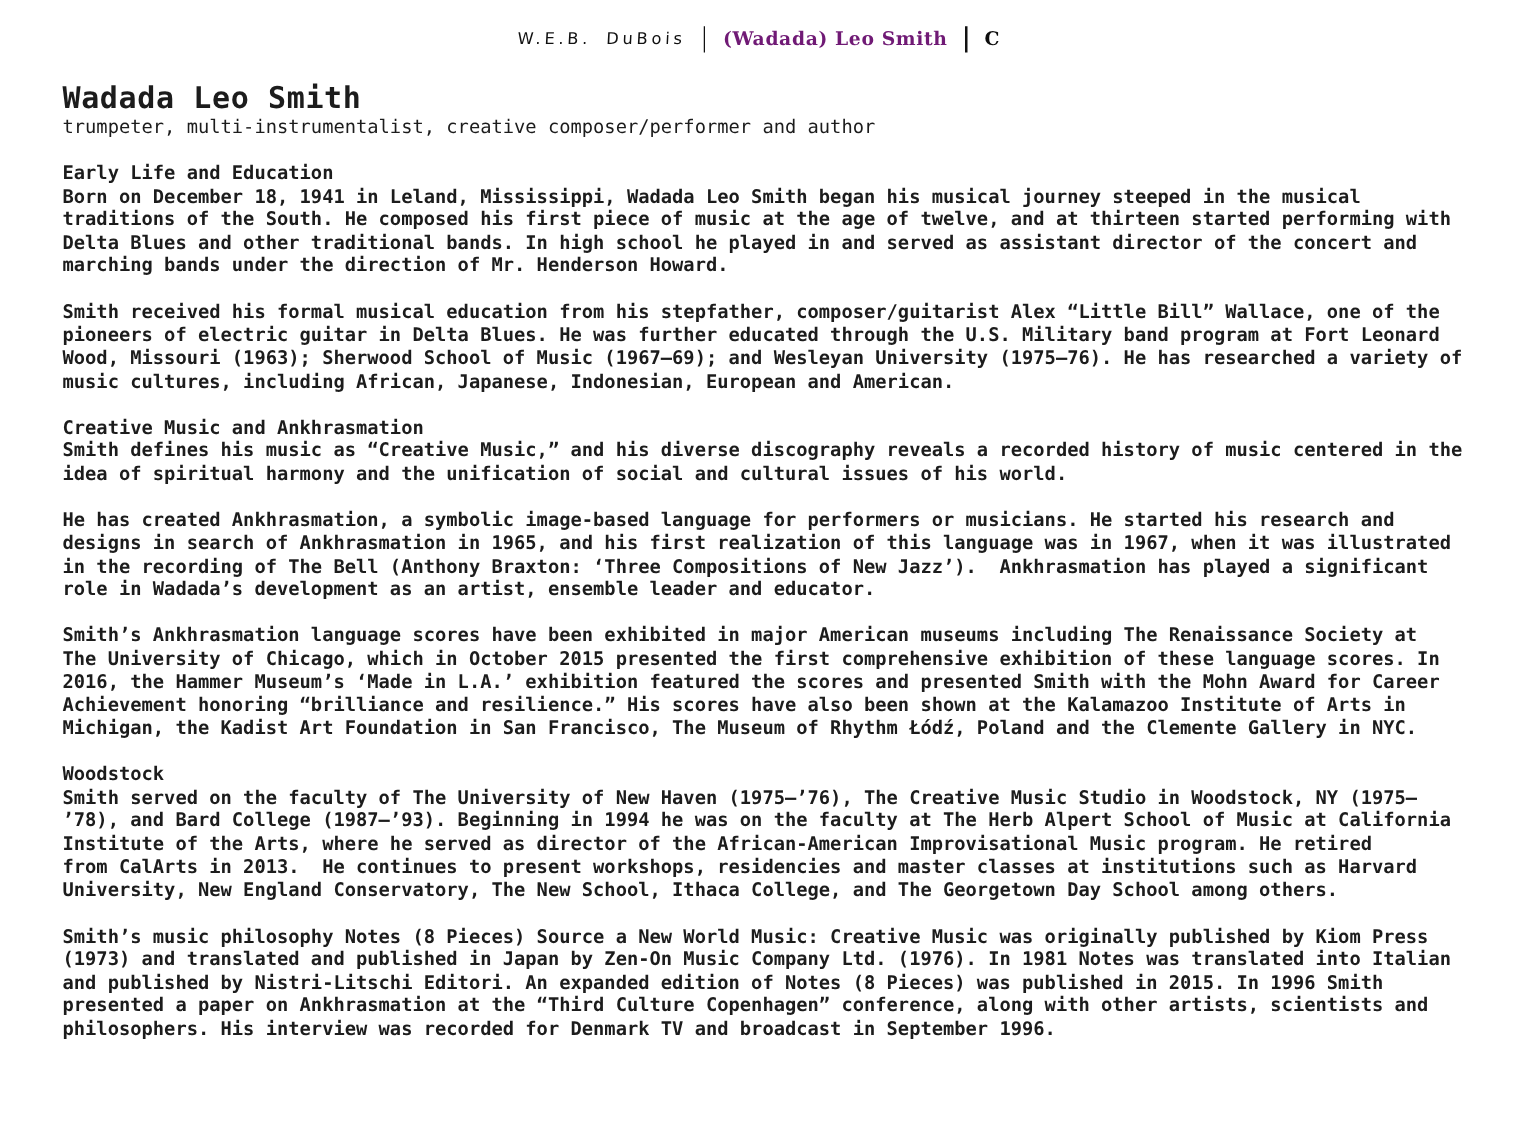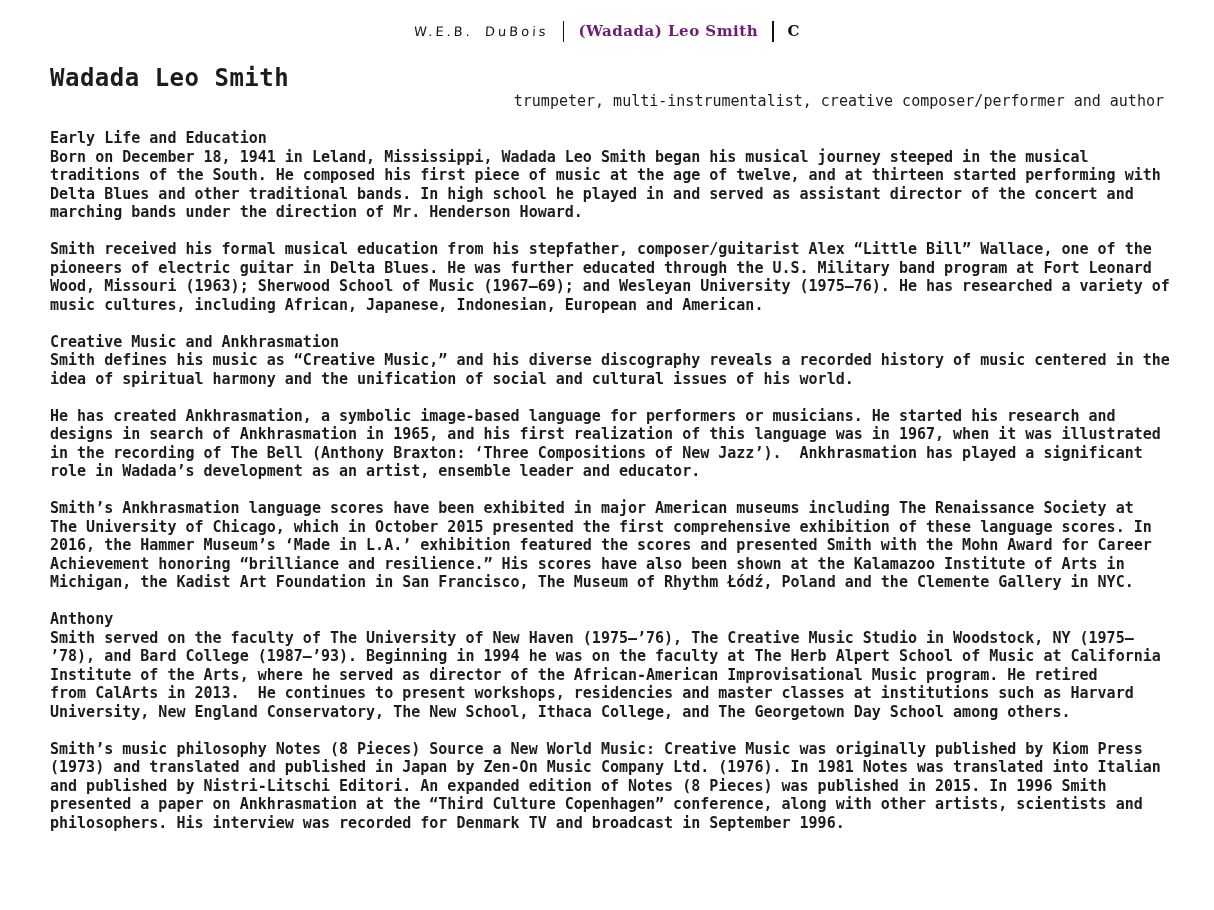"Wadada Leo Smith" .article { padding: 20px 50px 0 50px -> 20px 36px 0 50px }
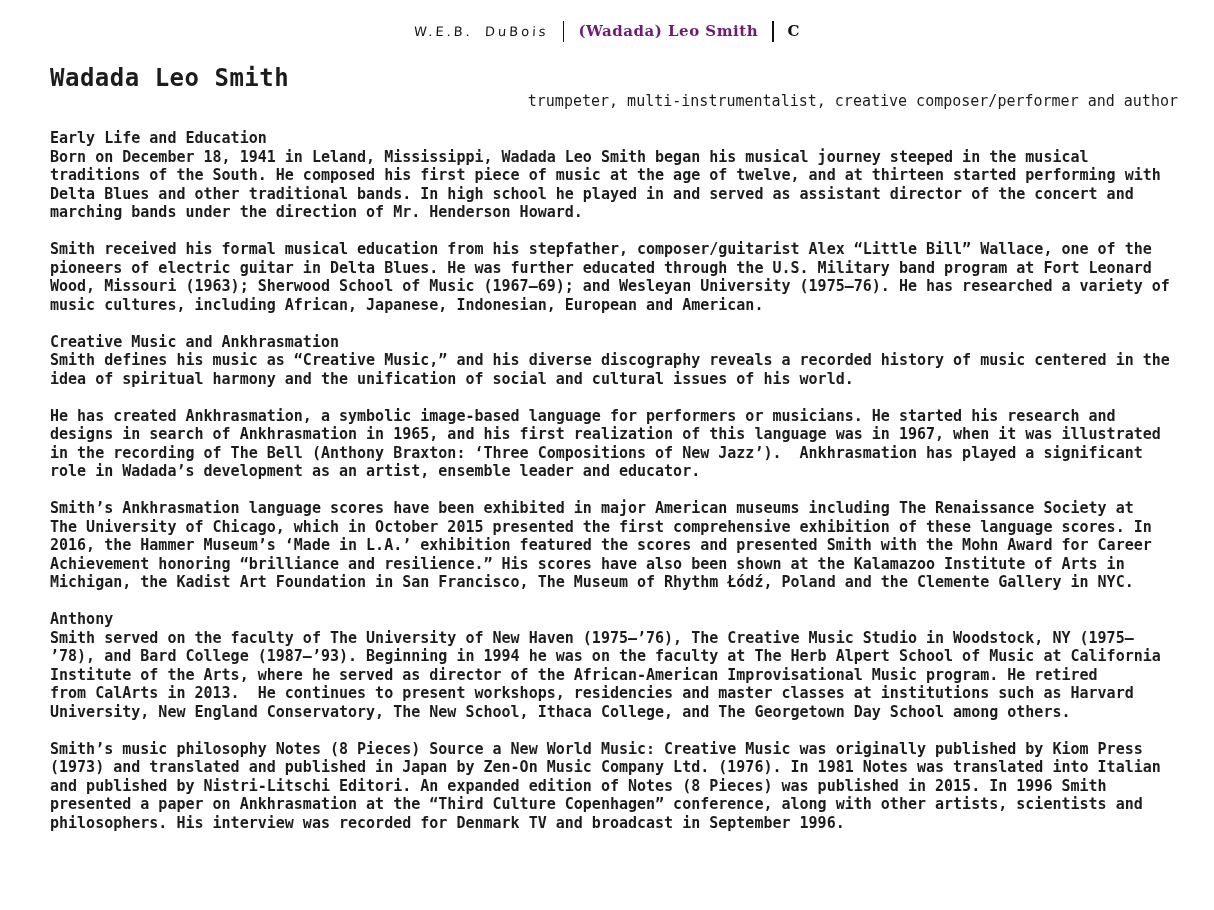"trumpeter, multi-instrumentalist," .page-subtitle { text-align: right -> none }
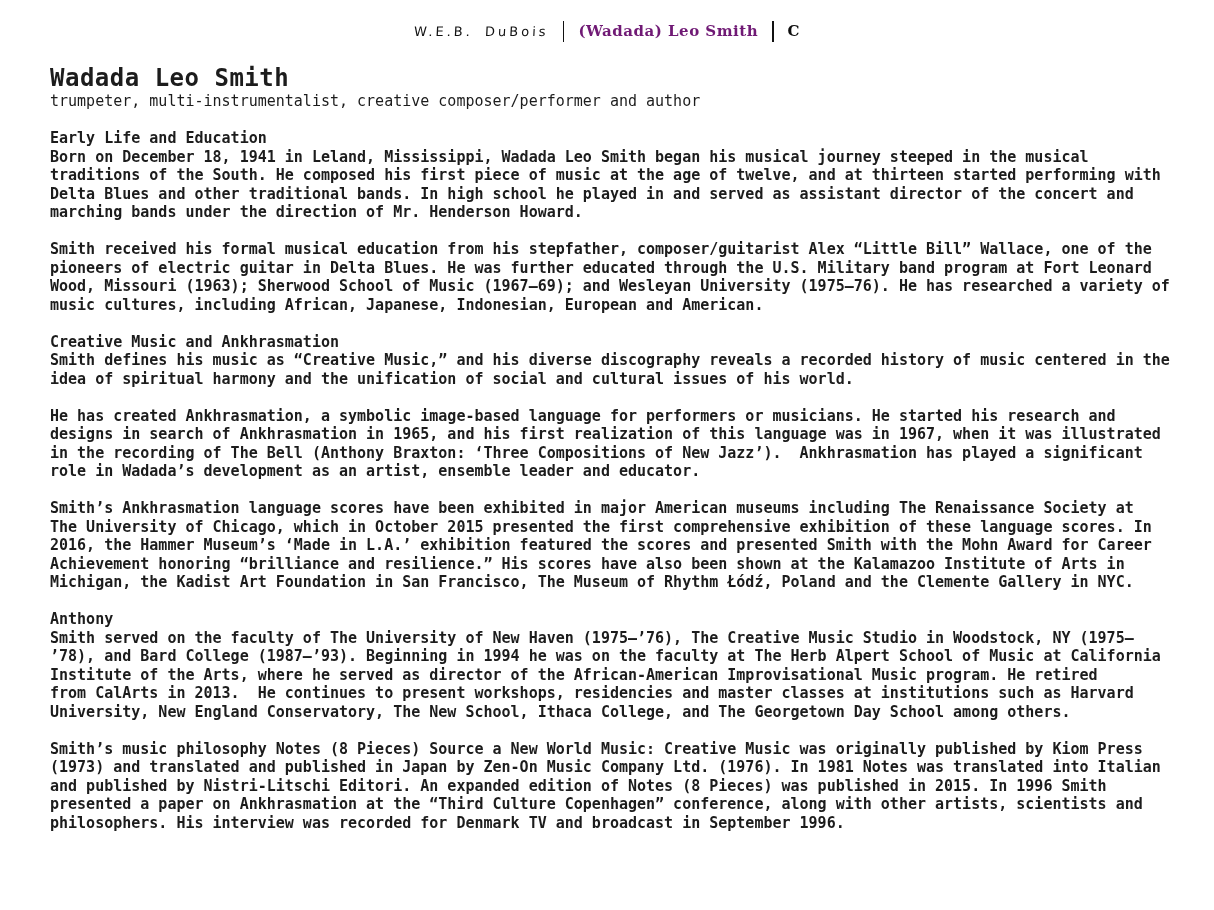"Anthony" h2.section-heading { text: Anthony -> Woodstock }
